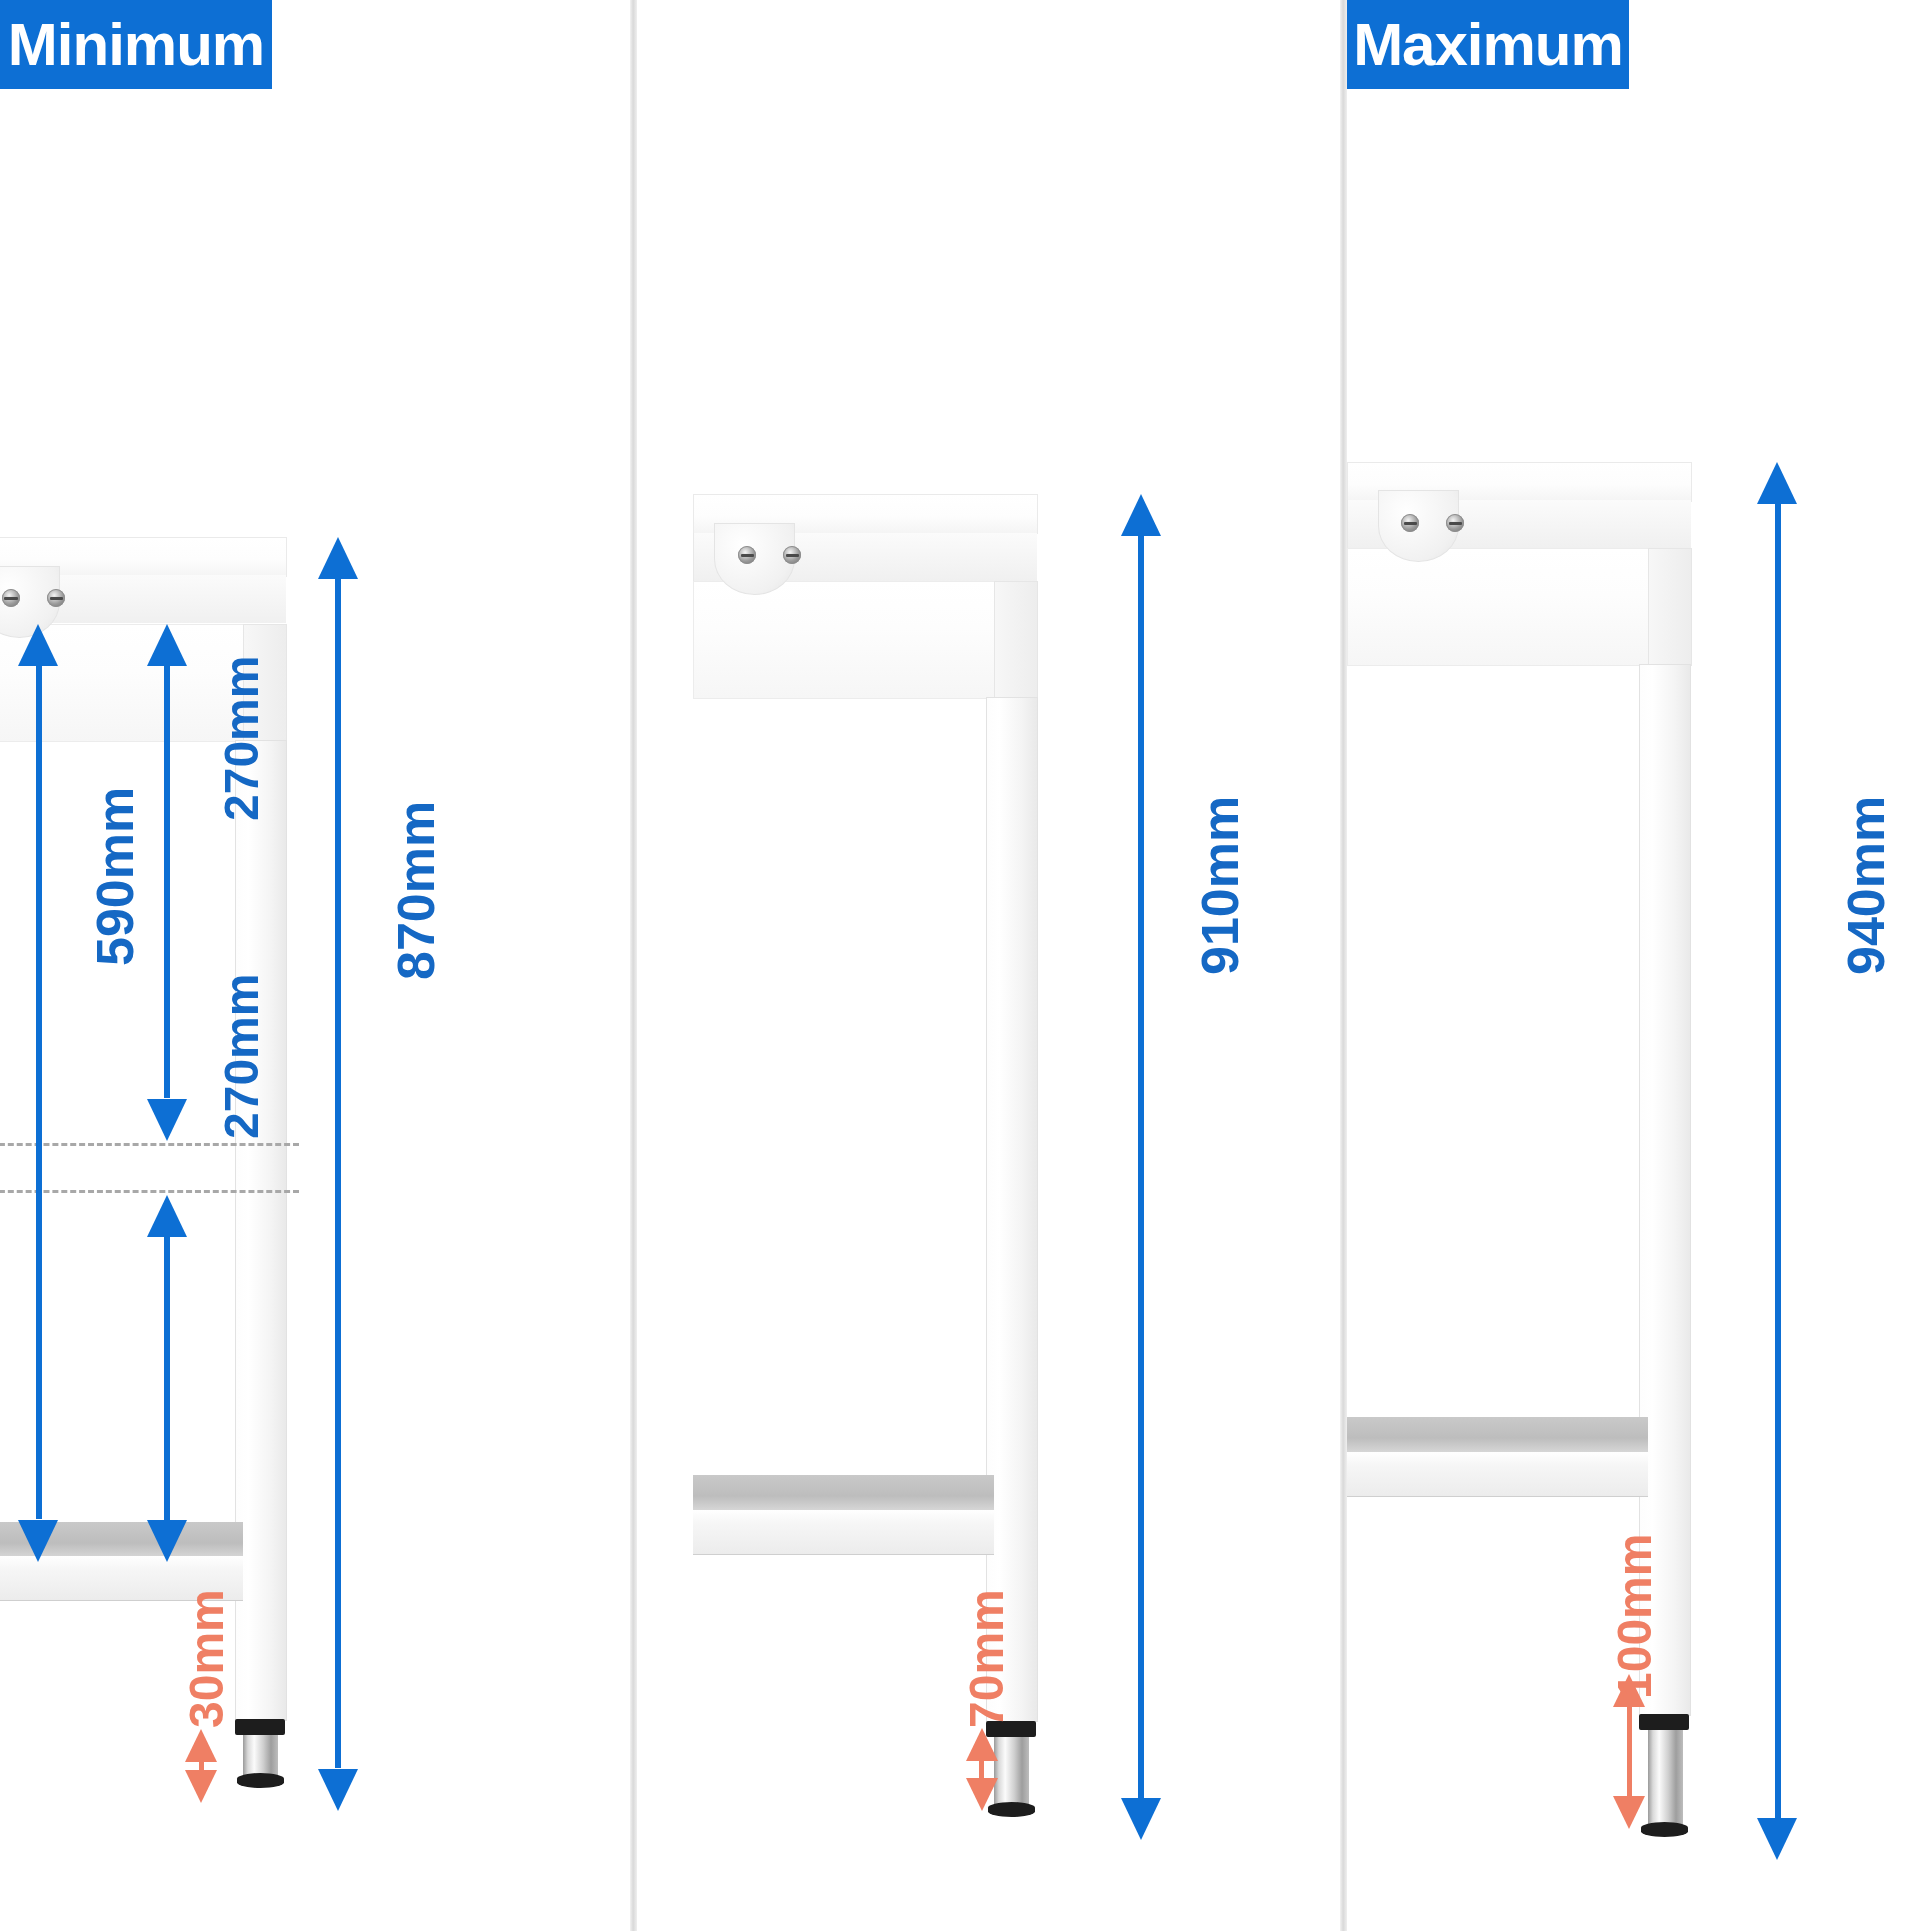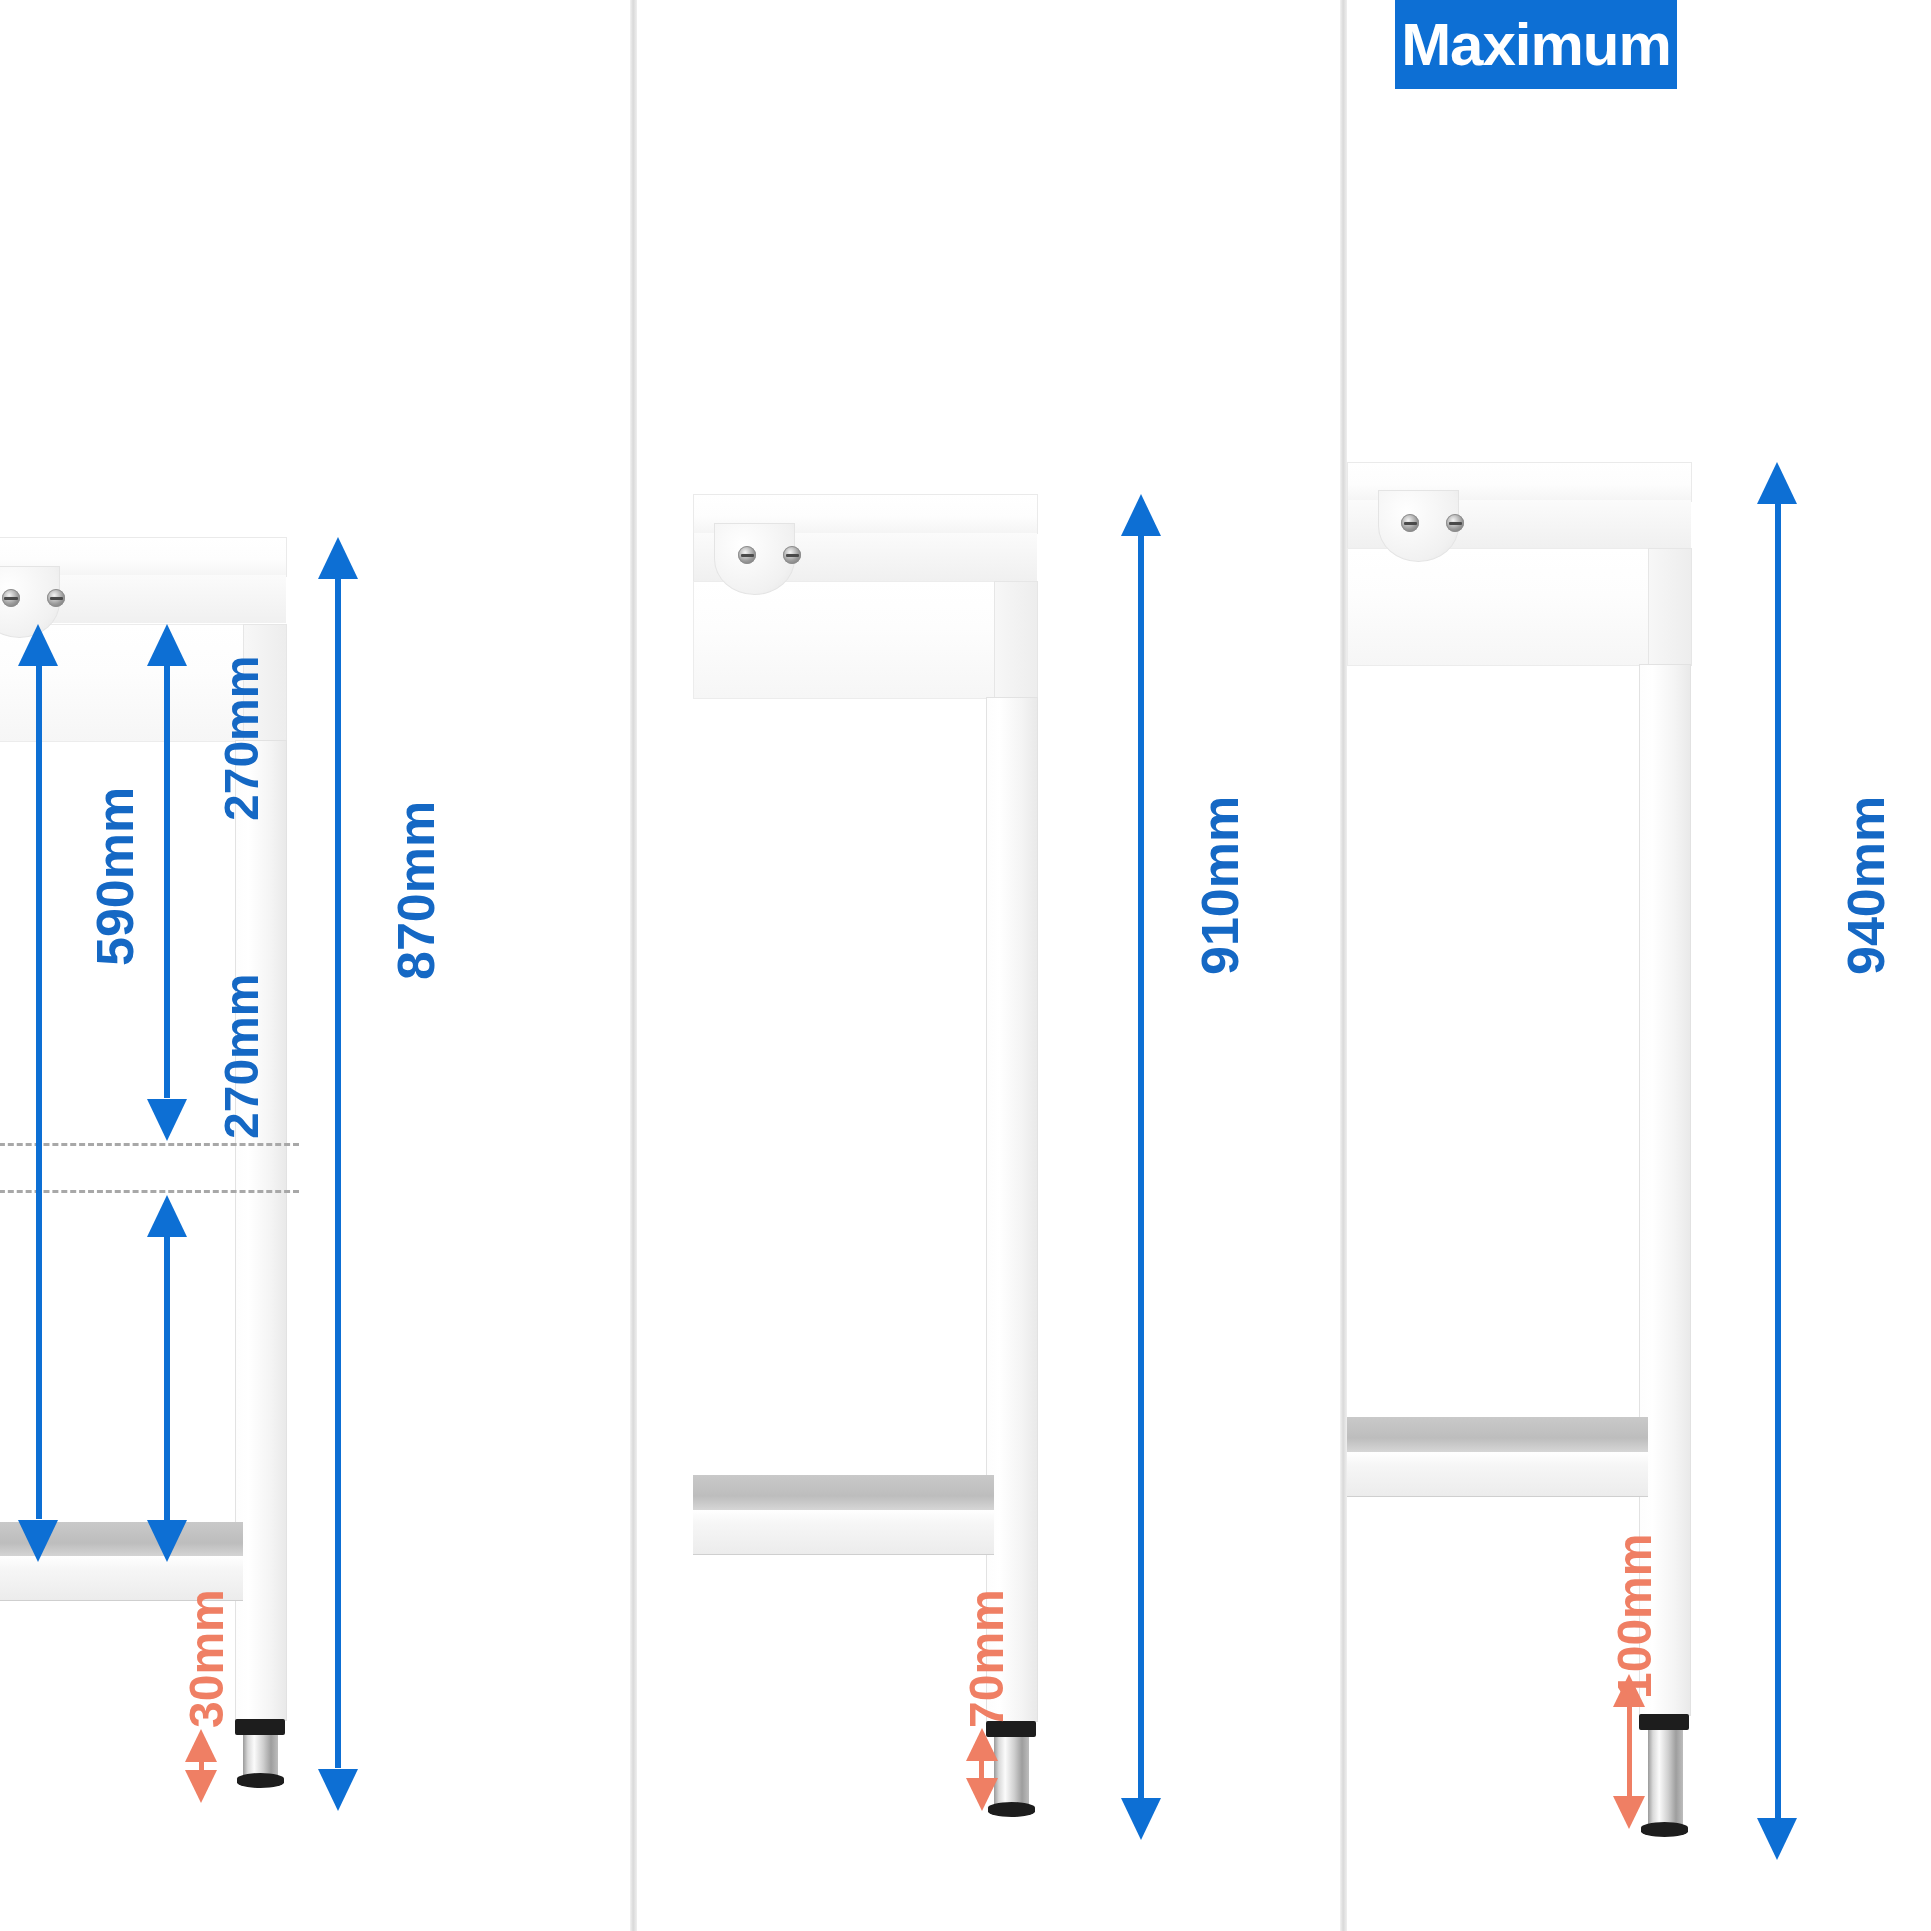"Minimum" div.badge { html: none -> <div>Minimum</div> }
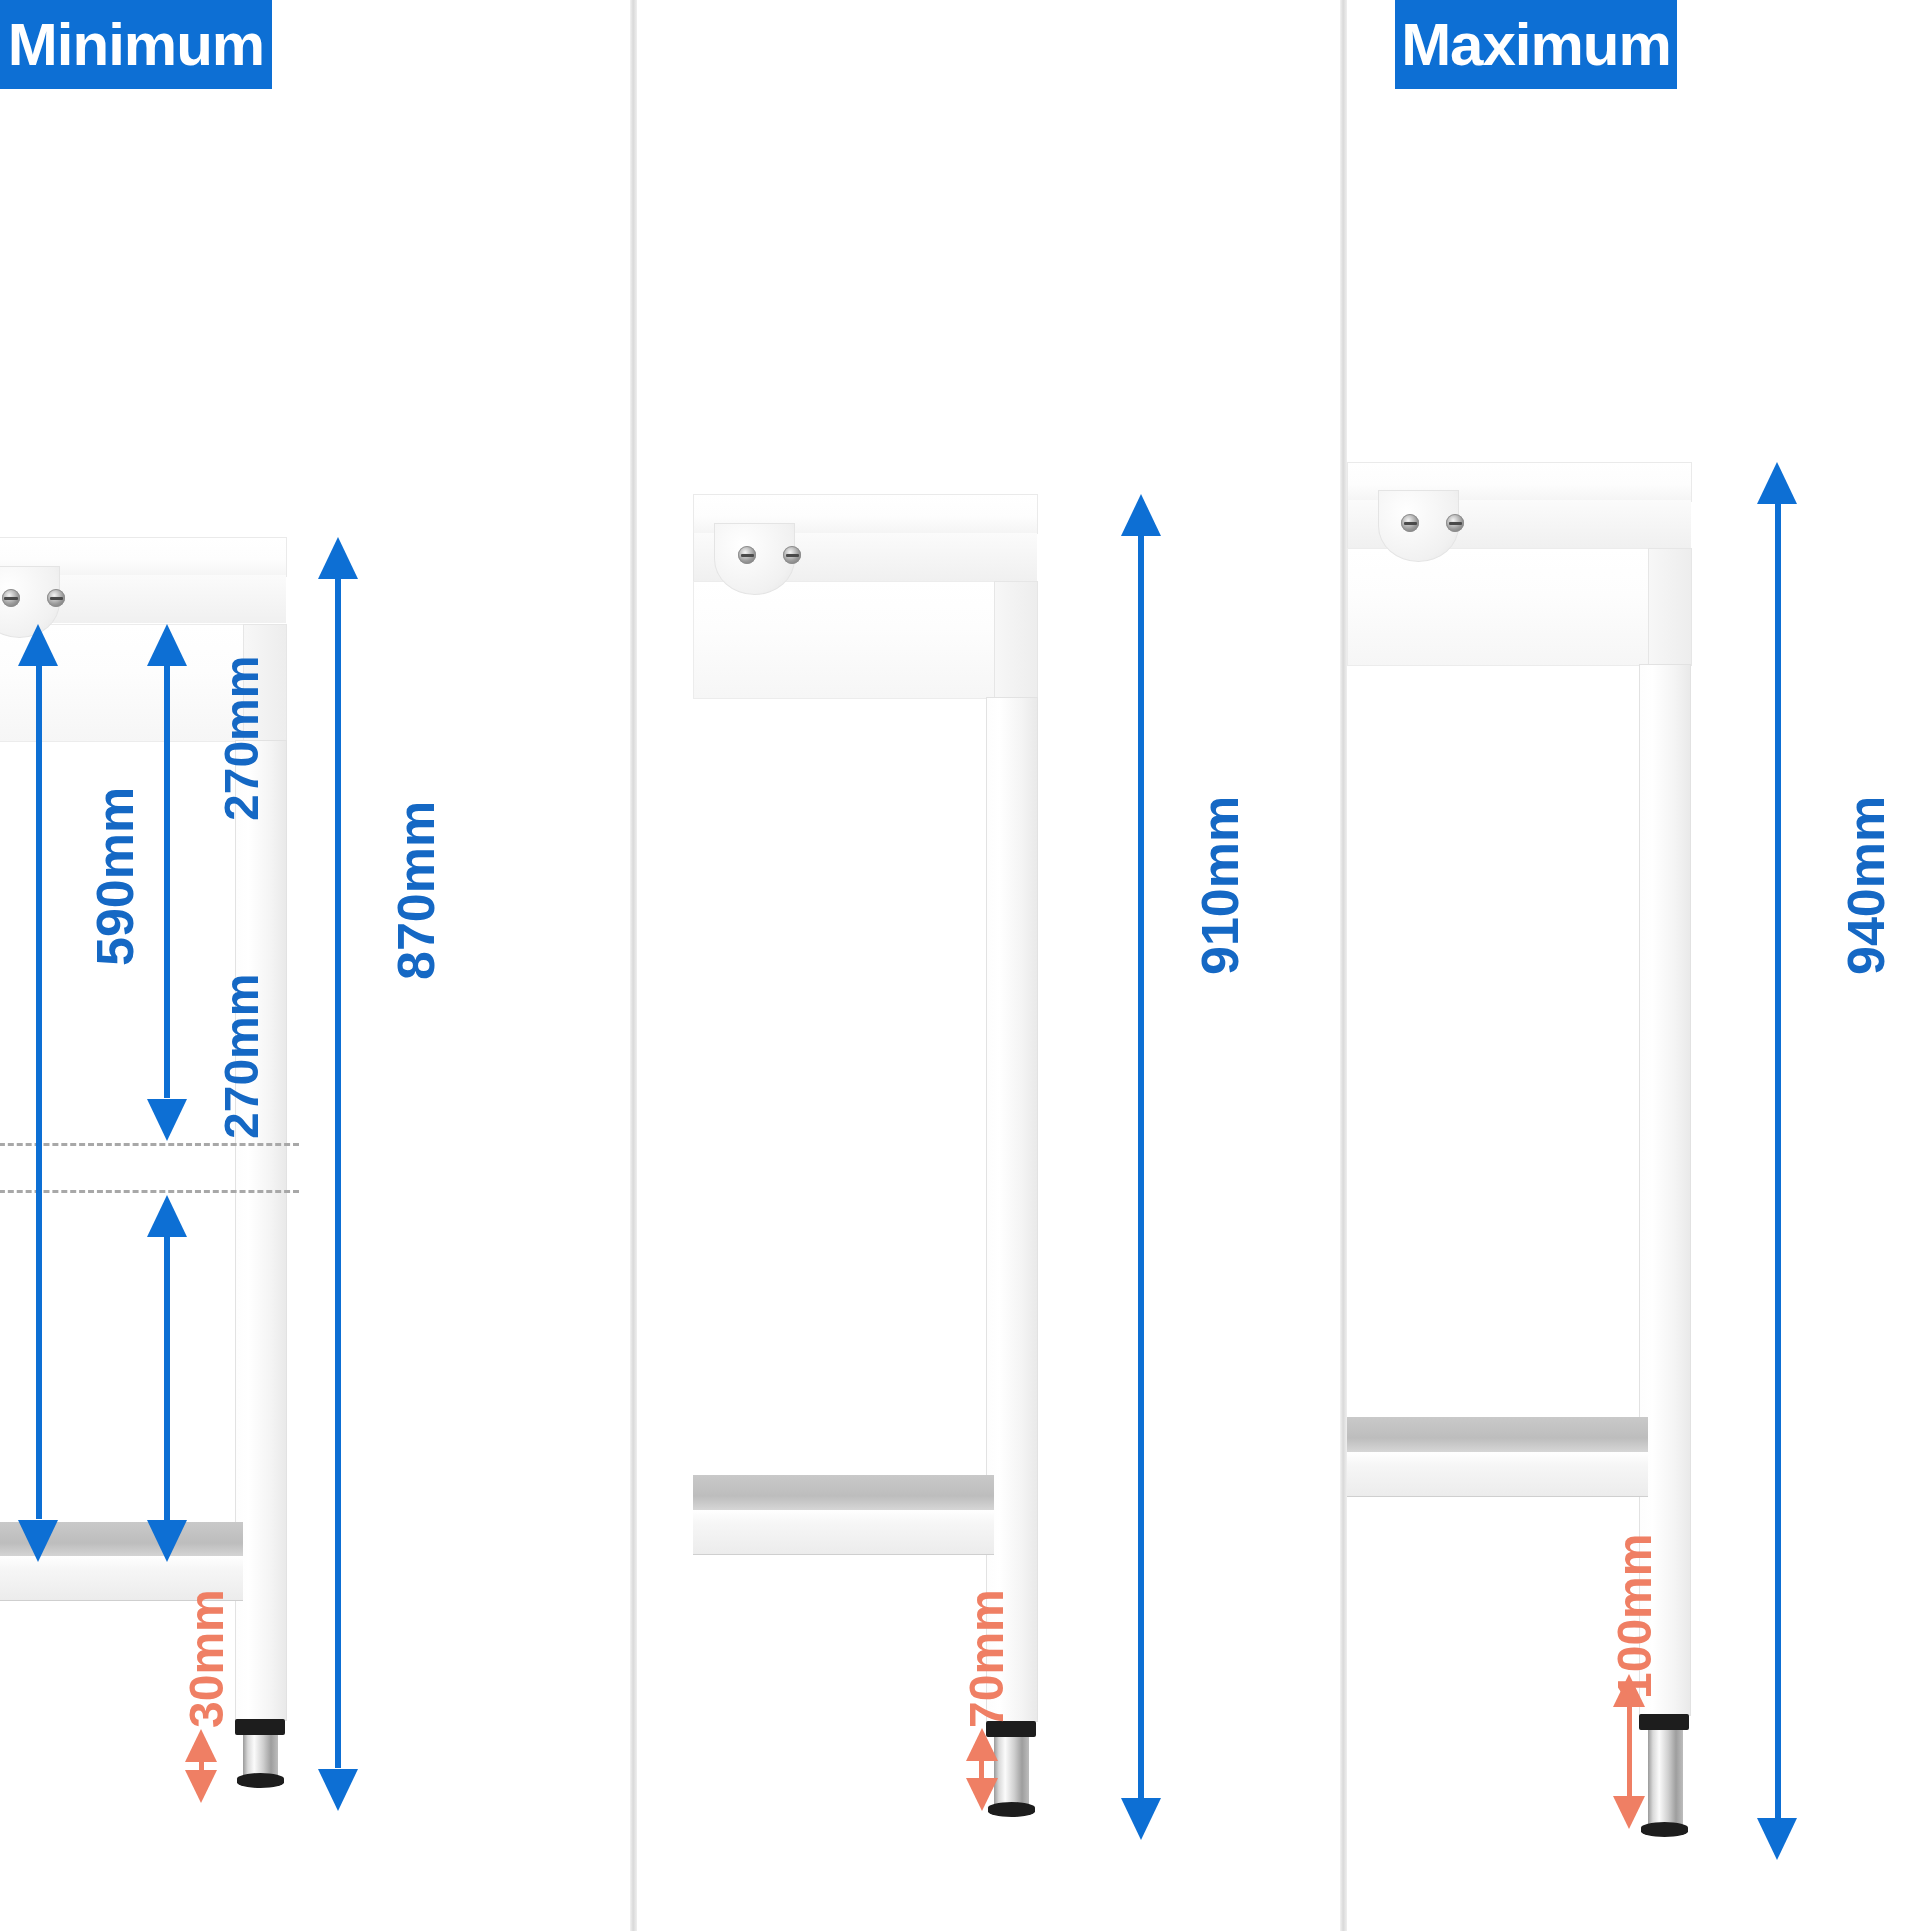"Maximum" div.badge { margin-left: 48px -> none }
